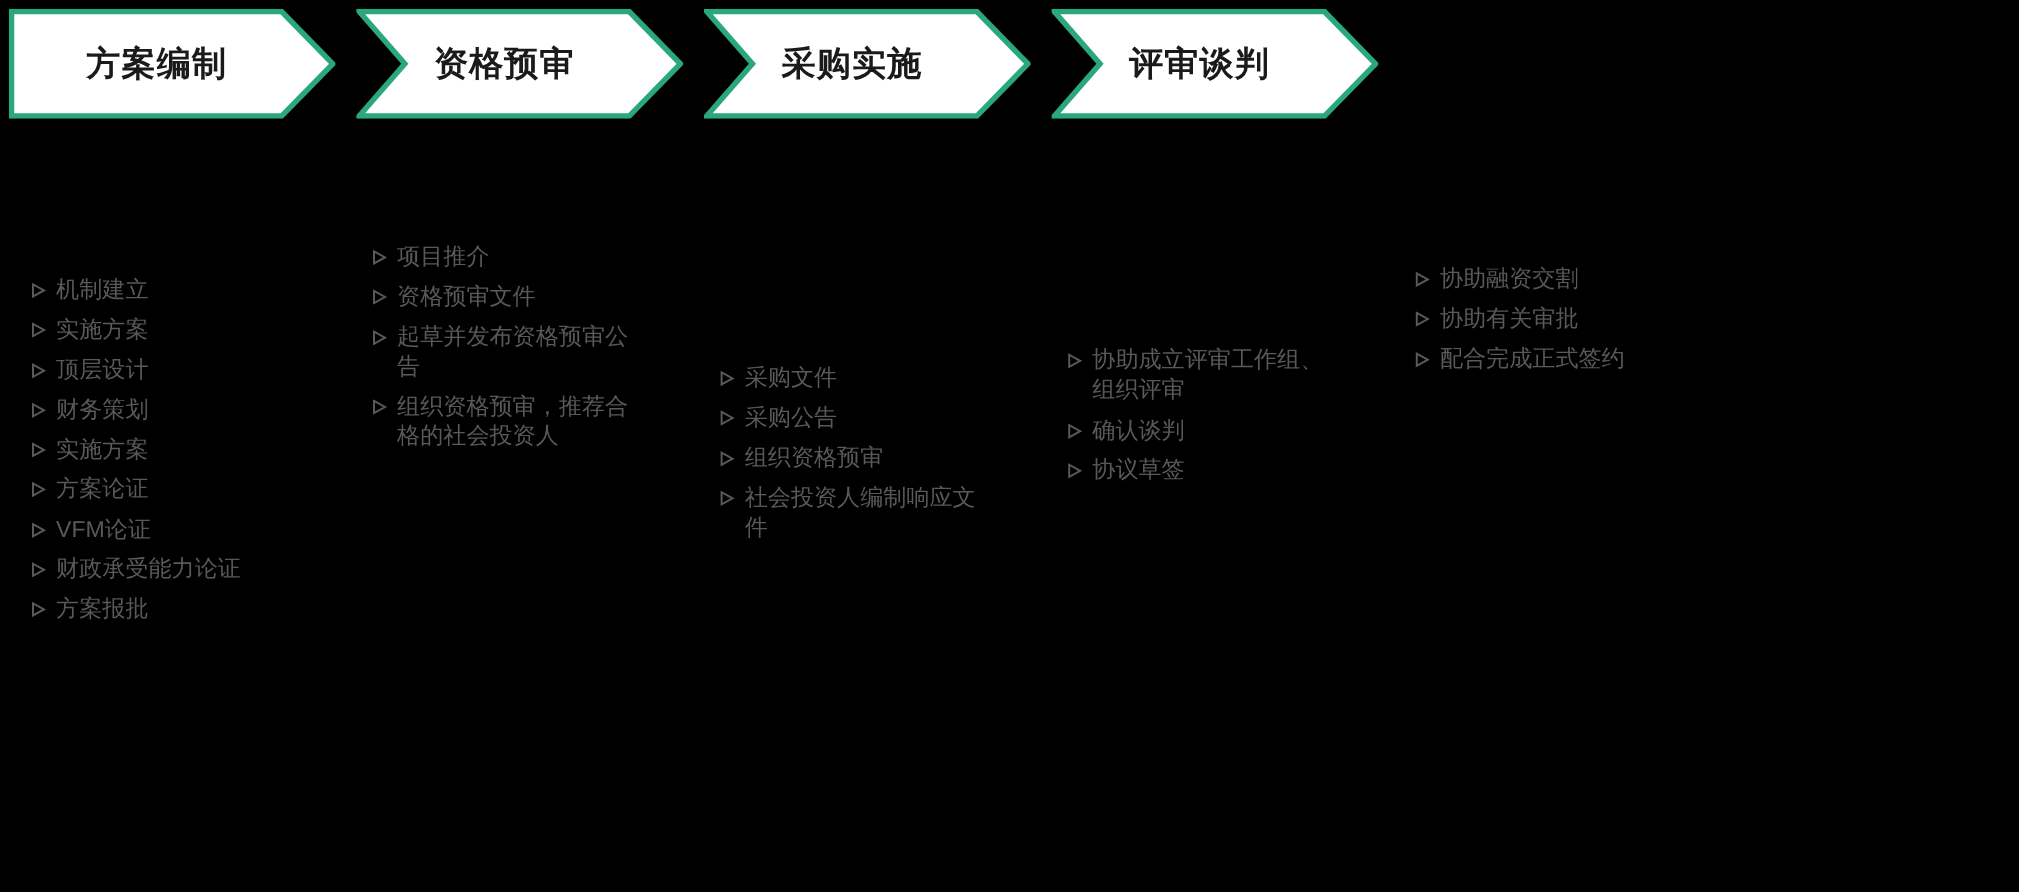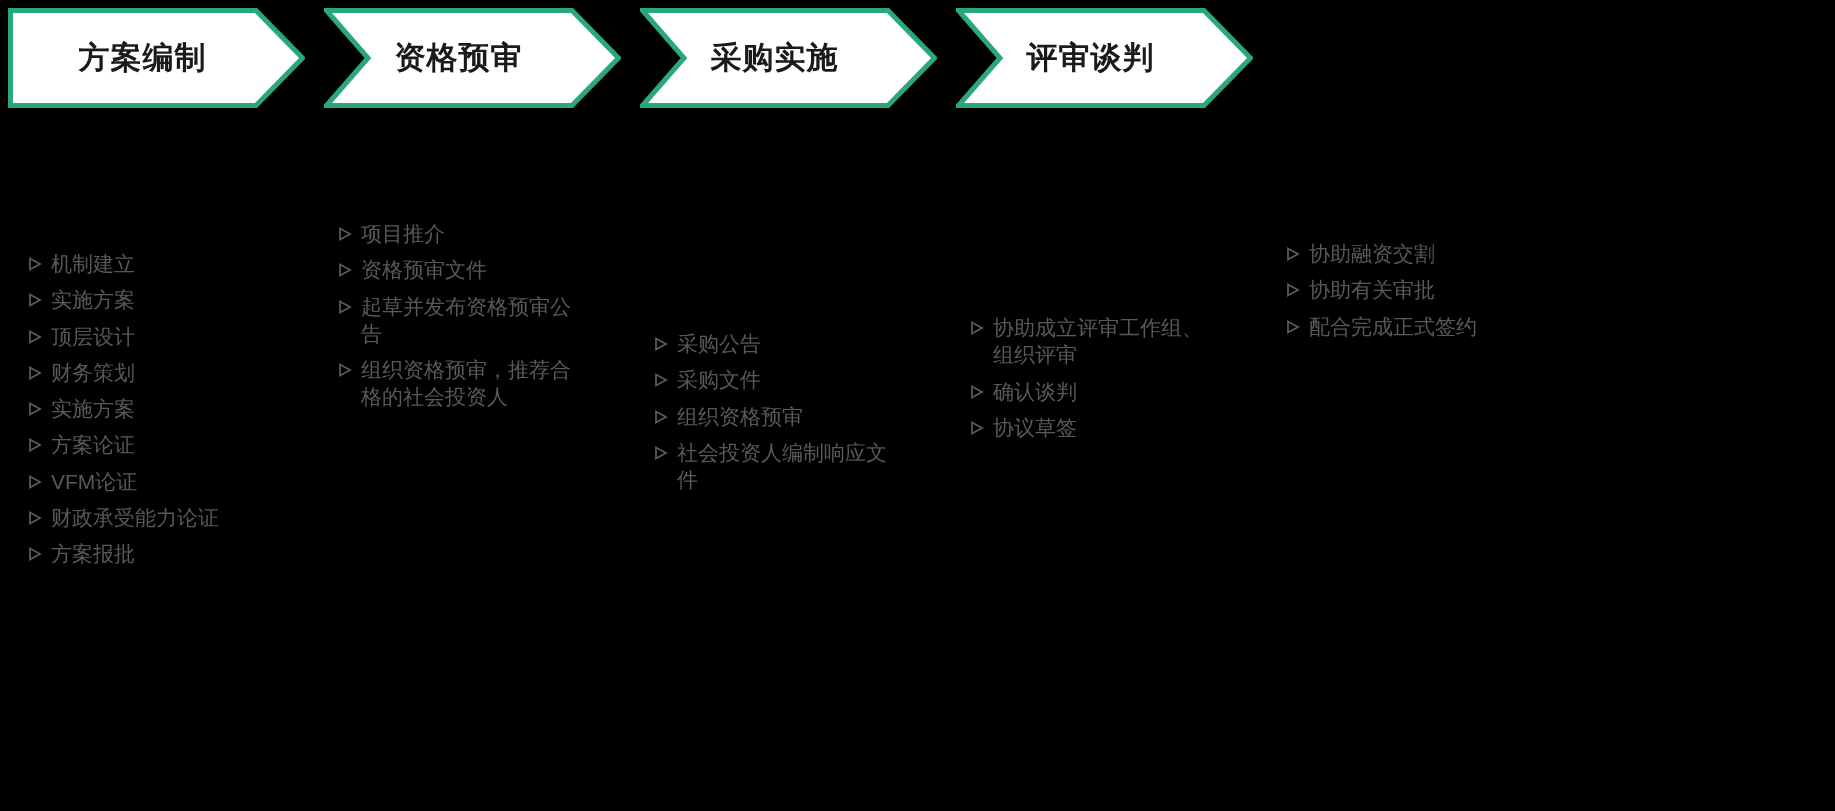"采购公告" li.item { order: before "采购文件" -> after "采购文件" }
